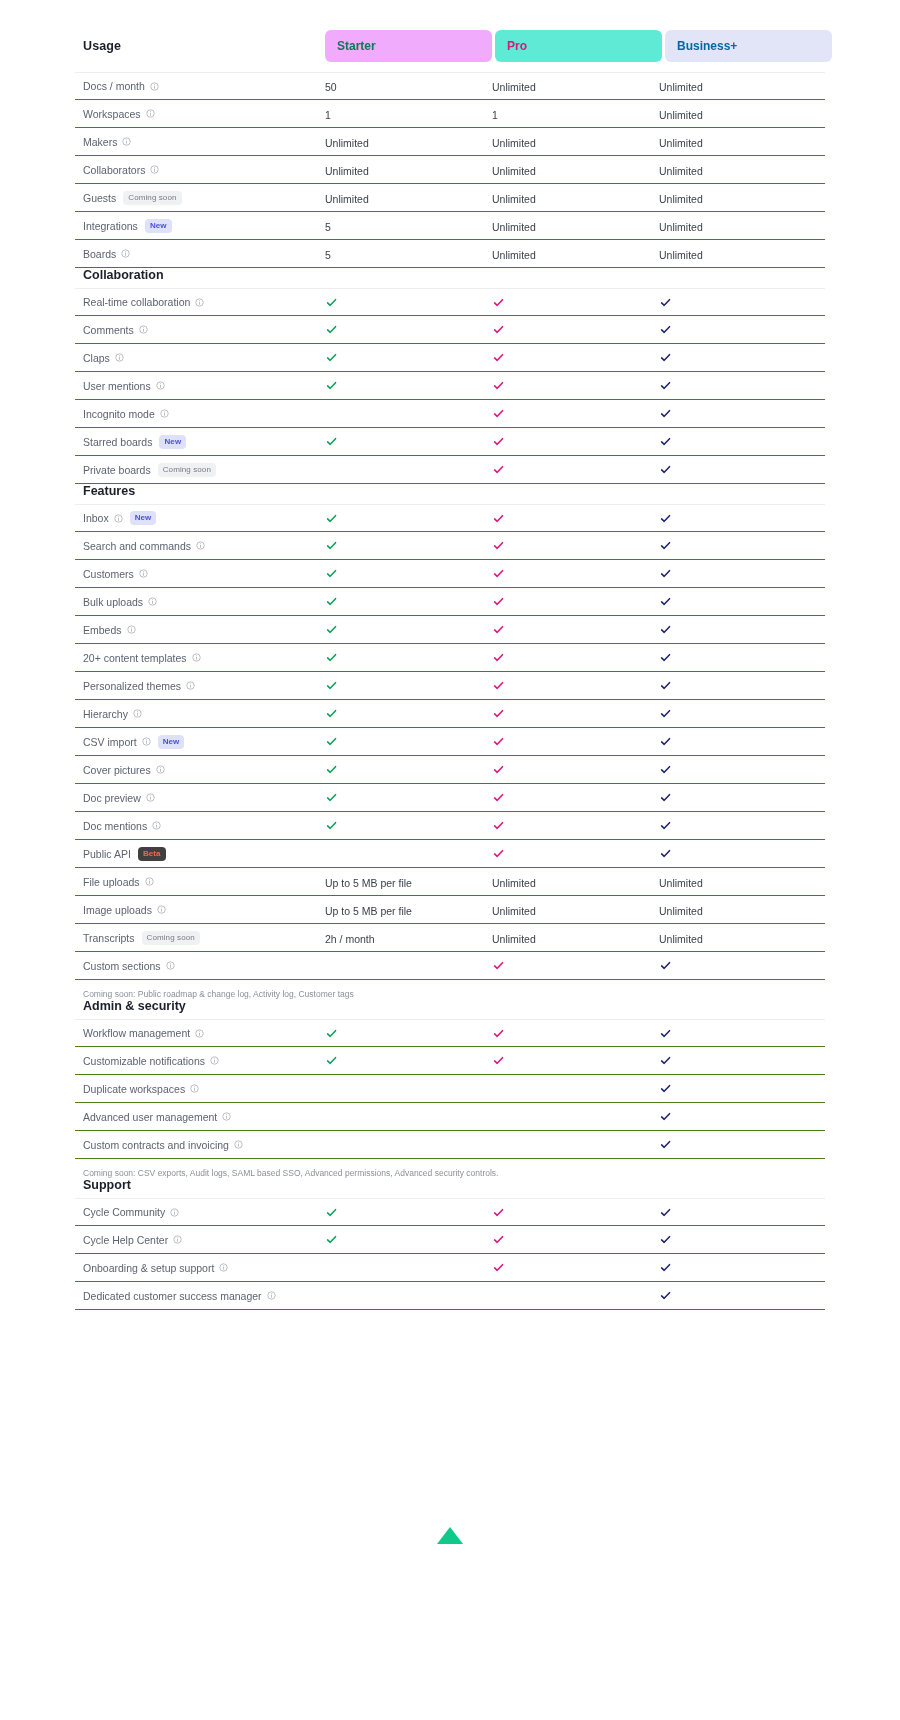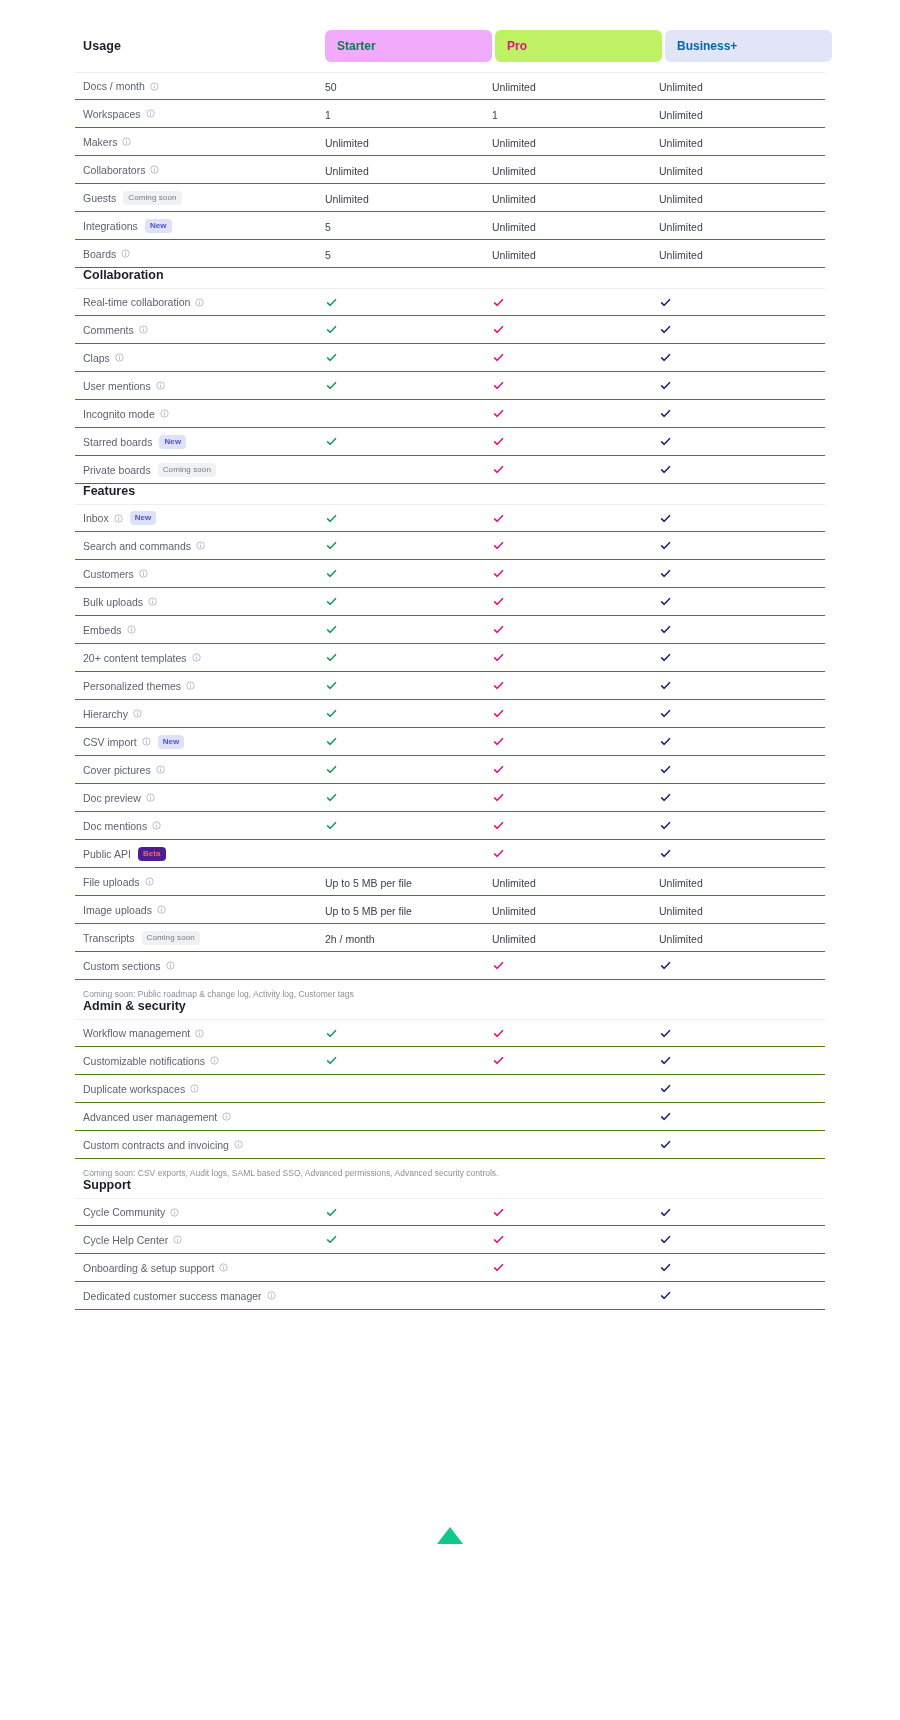"Pro" .plan-pill.pro { background: #bef264 -> #5eead4 }
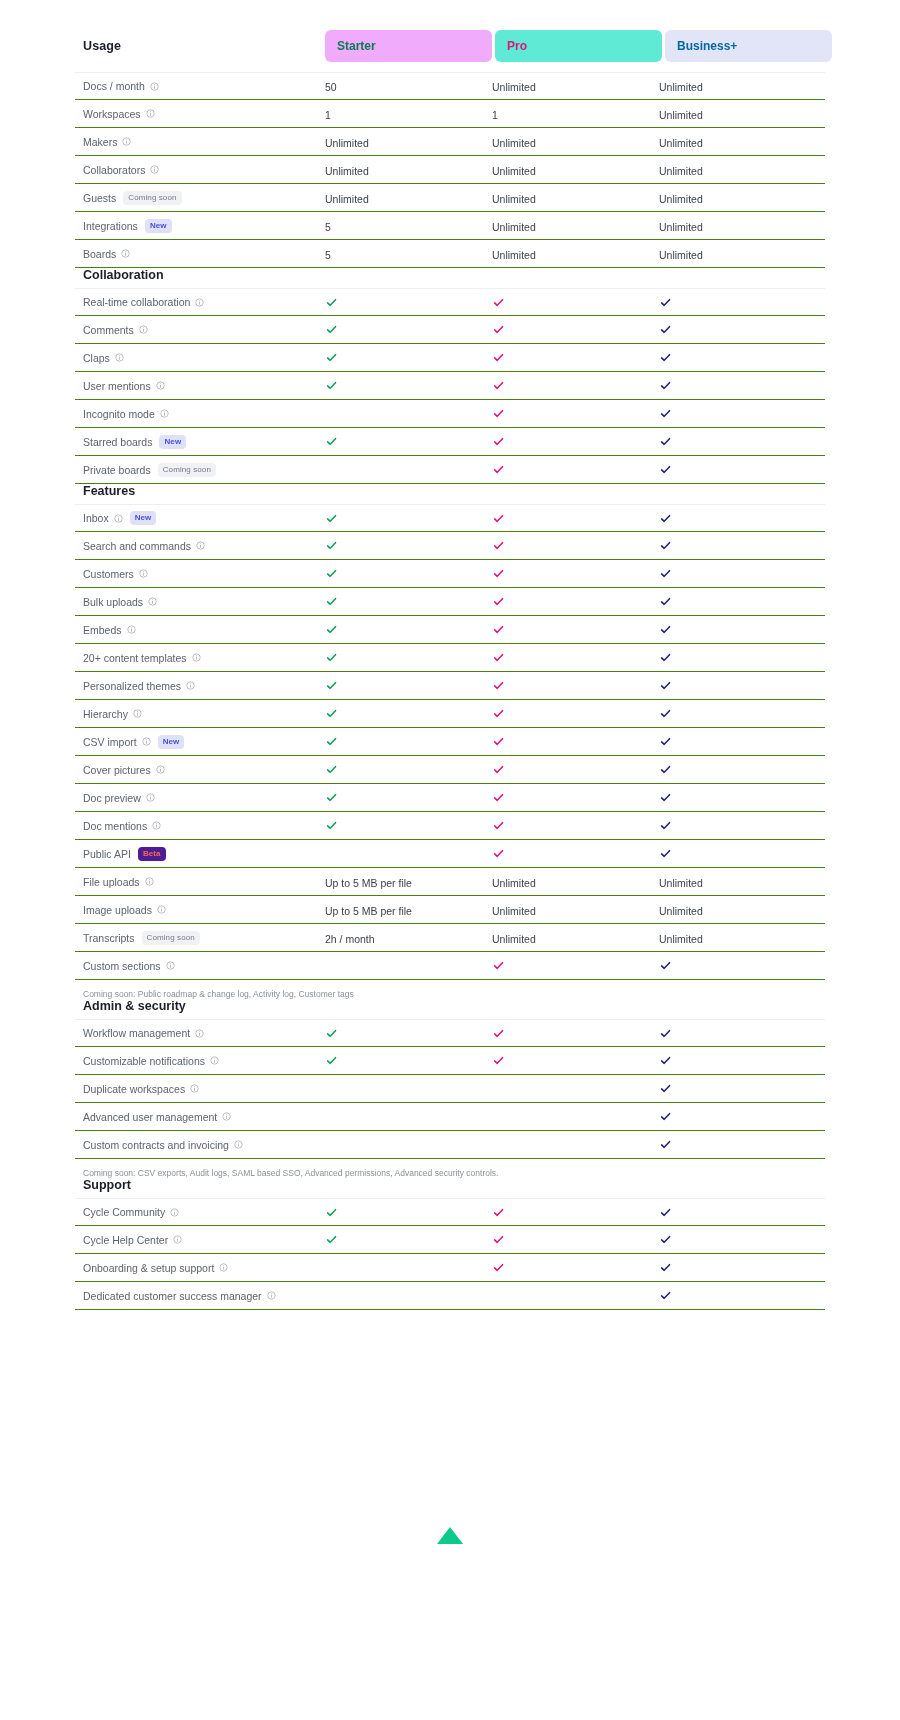"Beta" .badge.beta { background: #4c1d95 -> #404040 }
